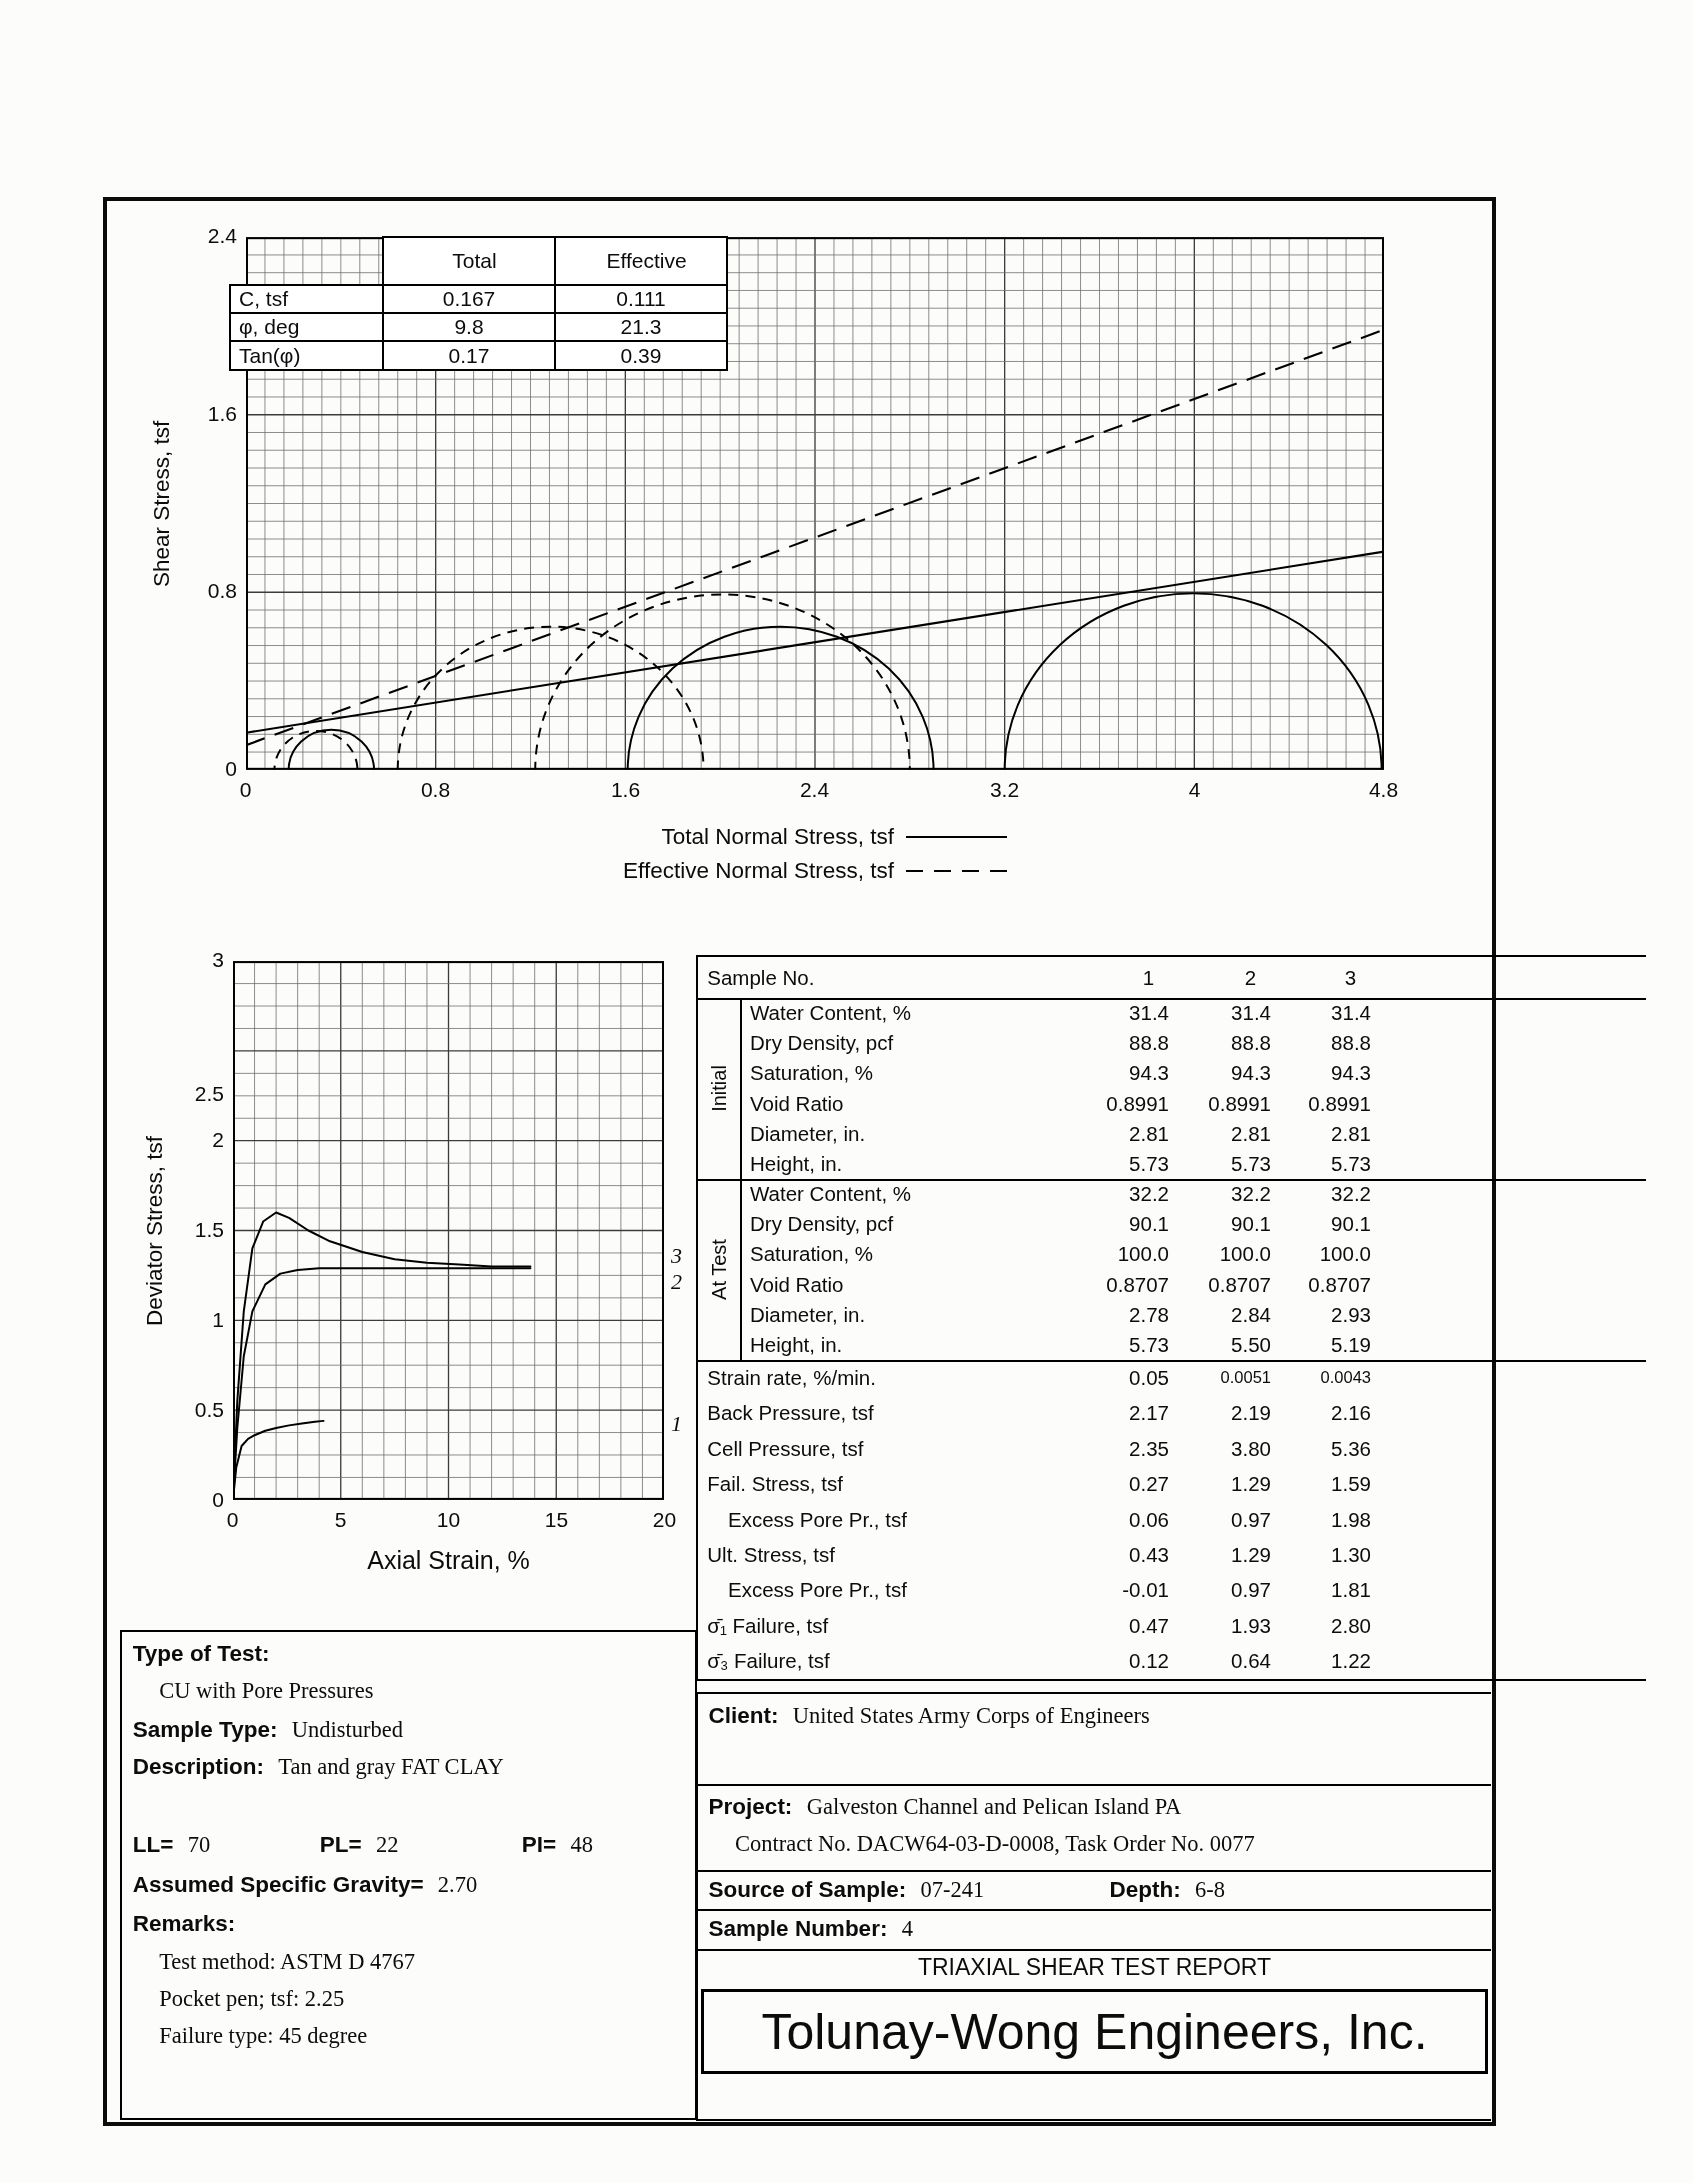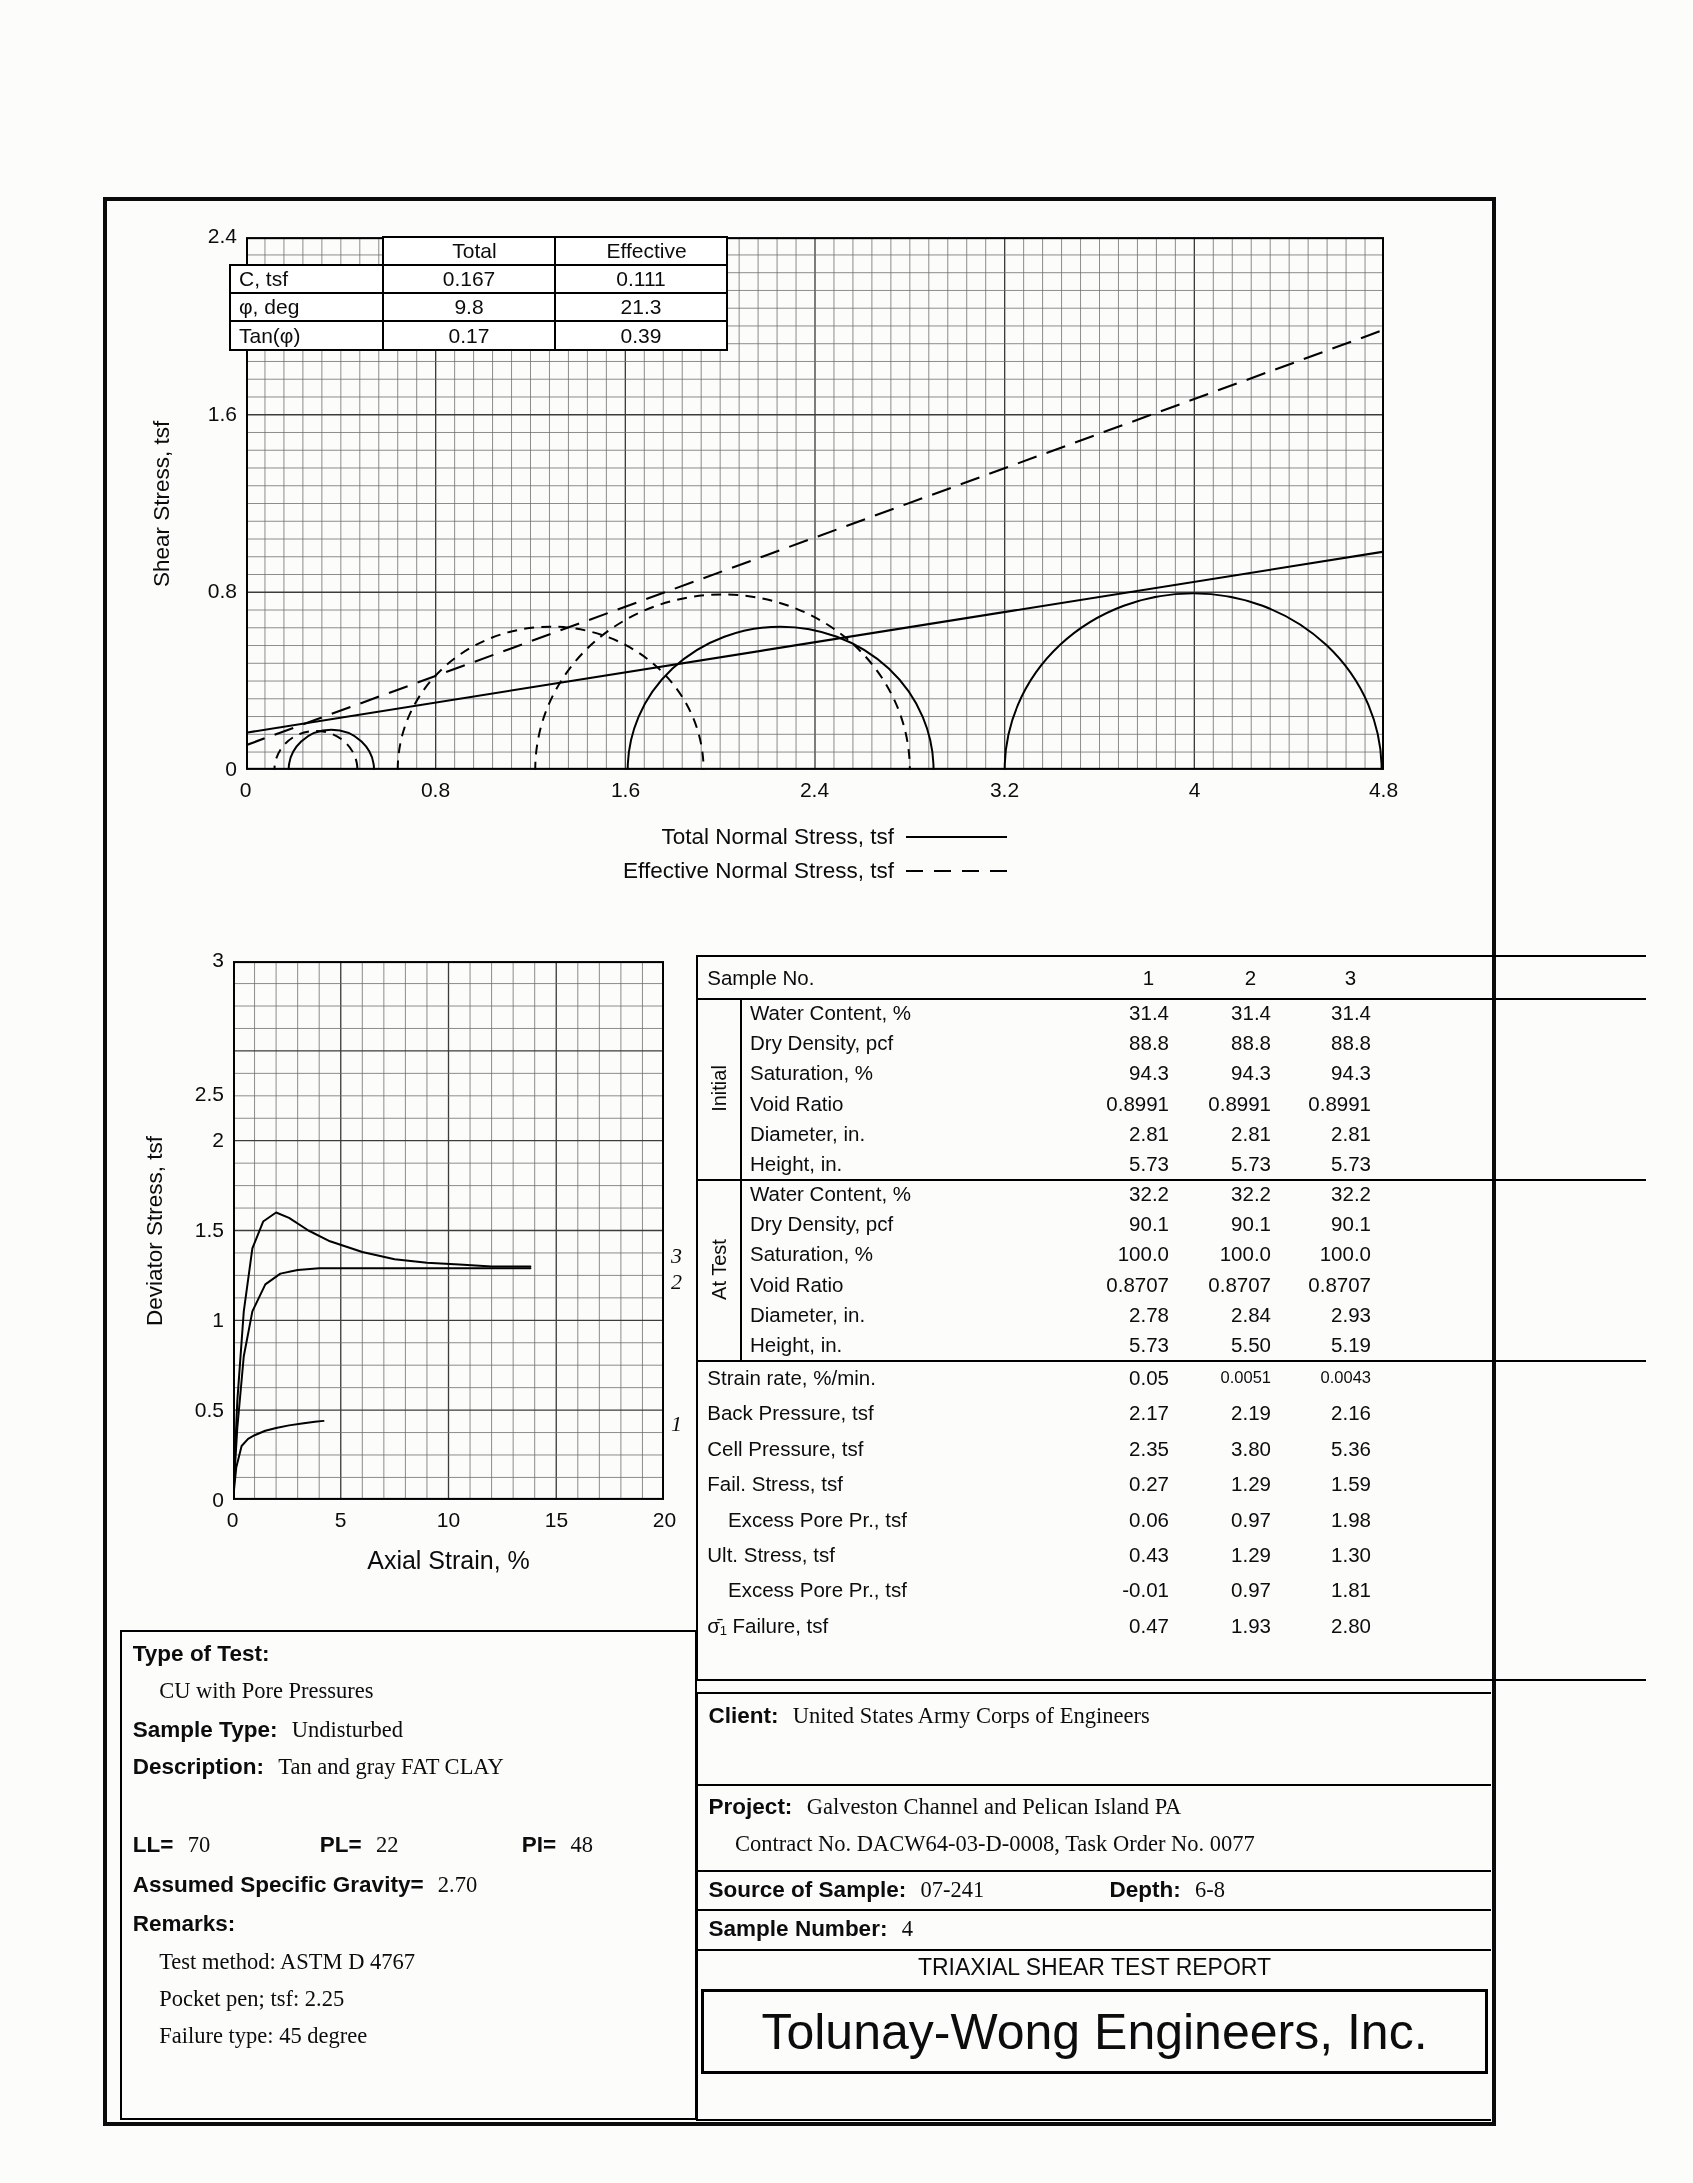"Total" .params tr:first-child td { height: 28px -> 48px }
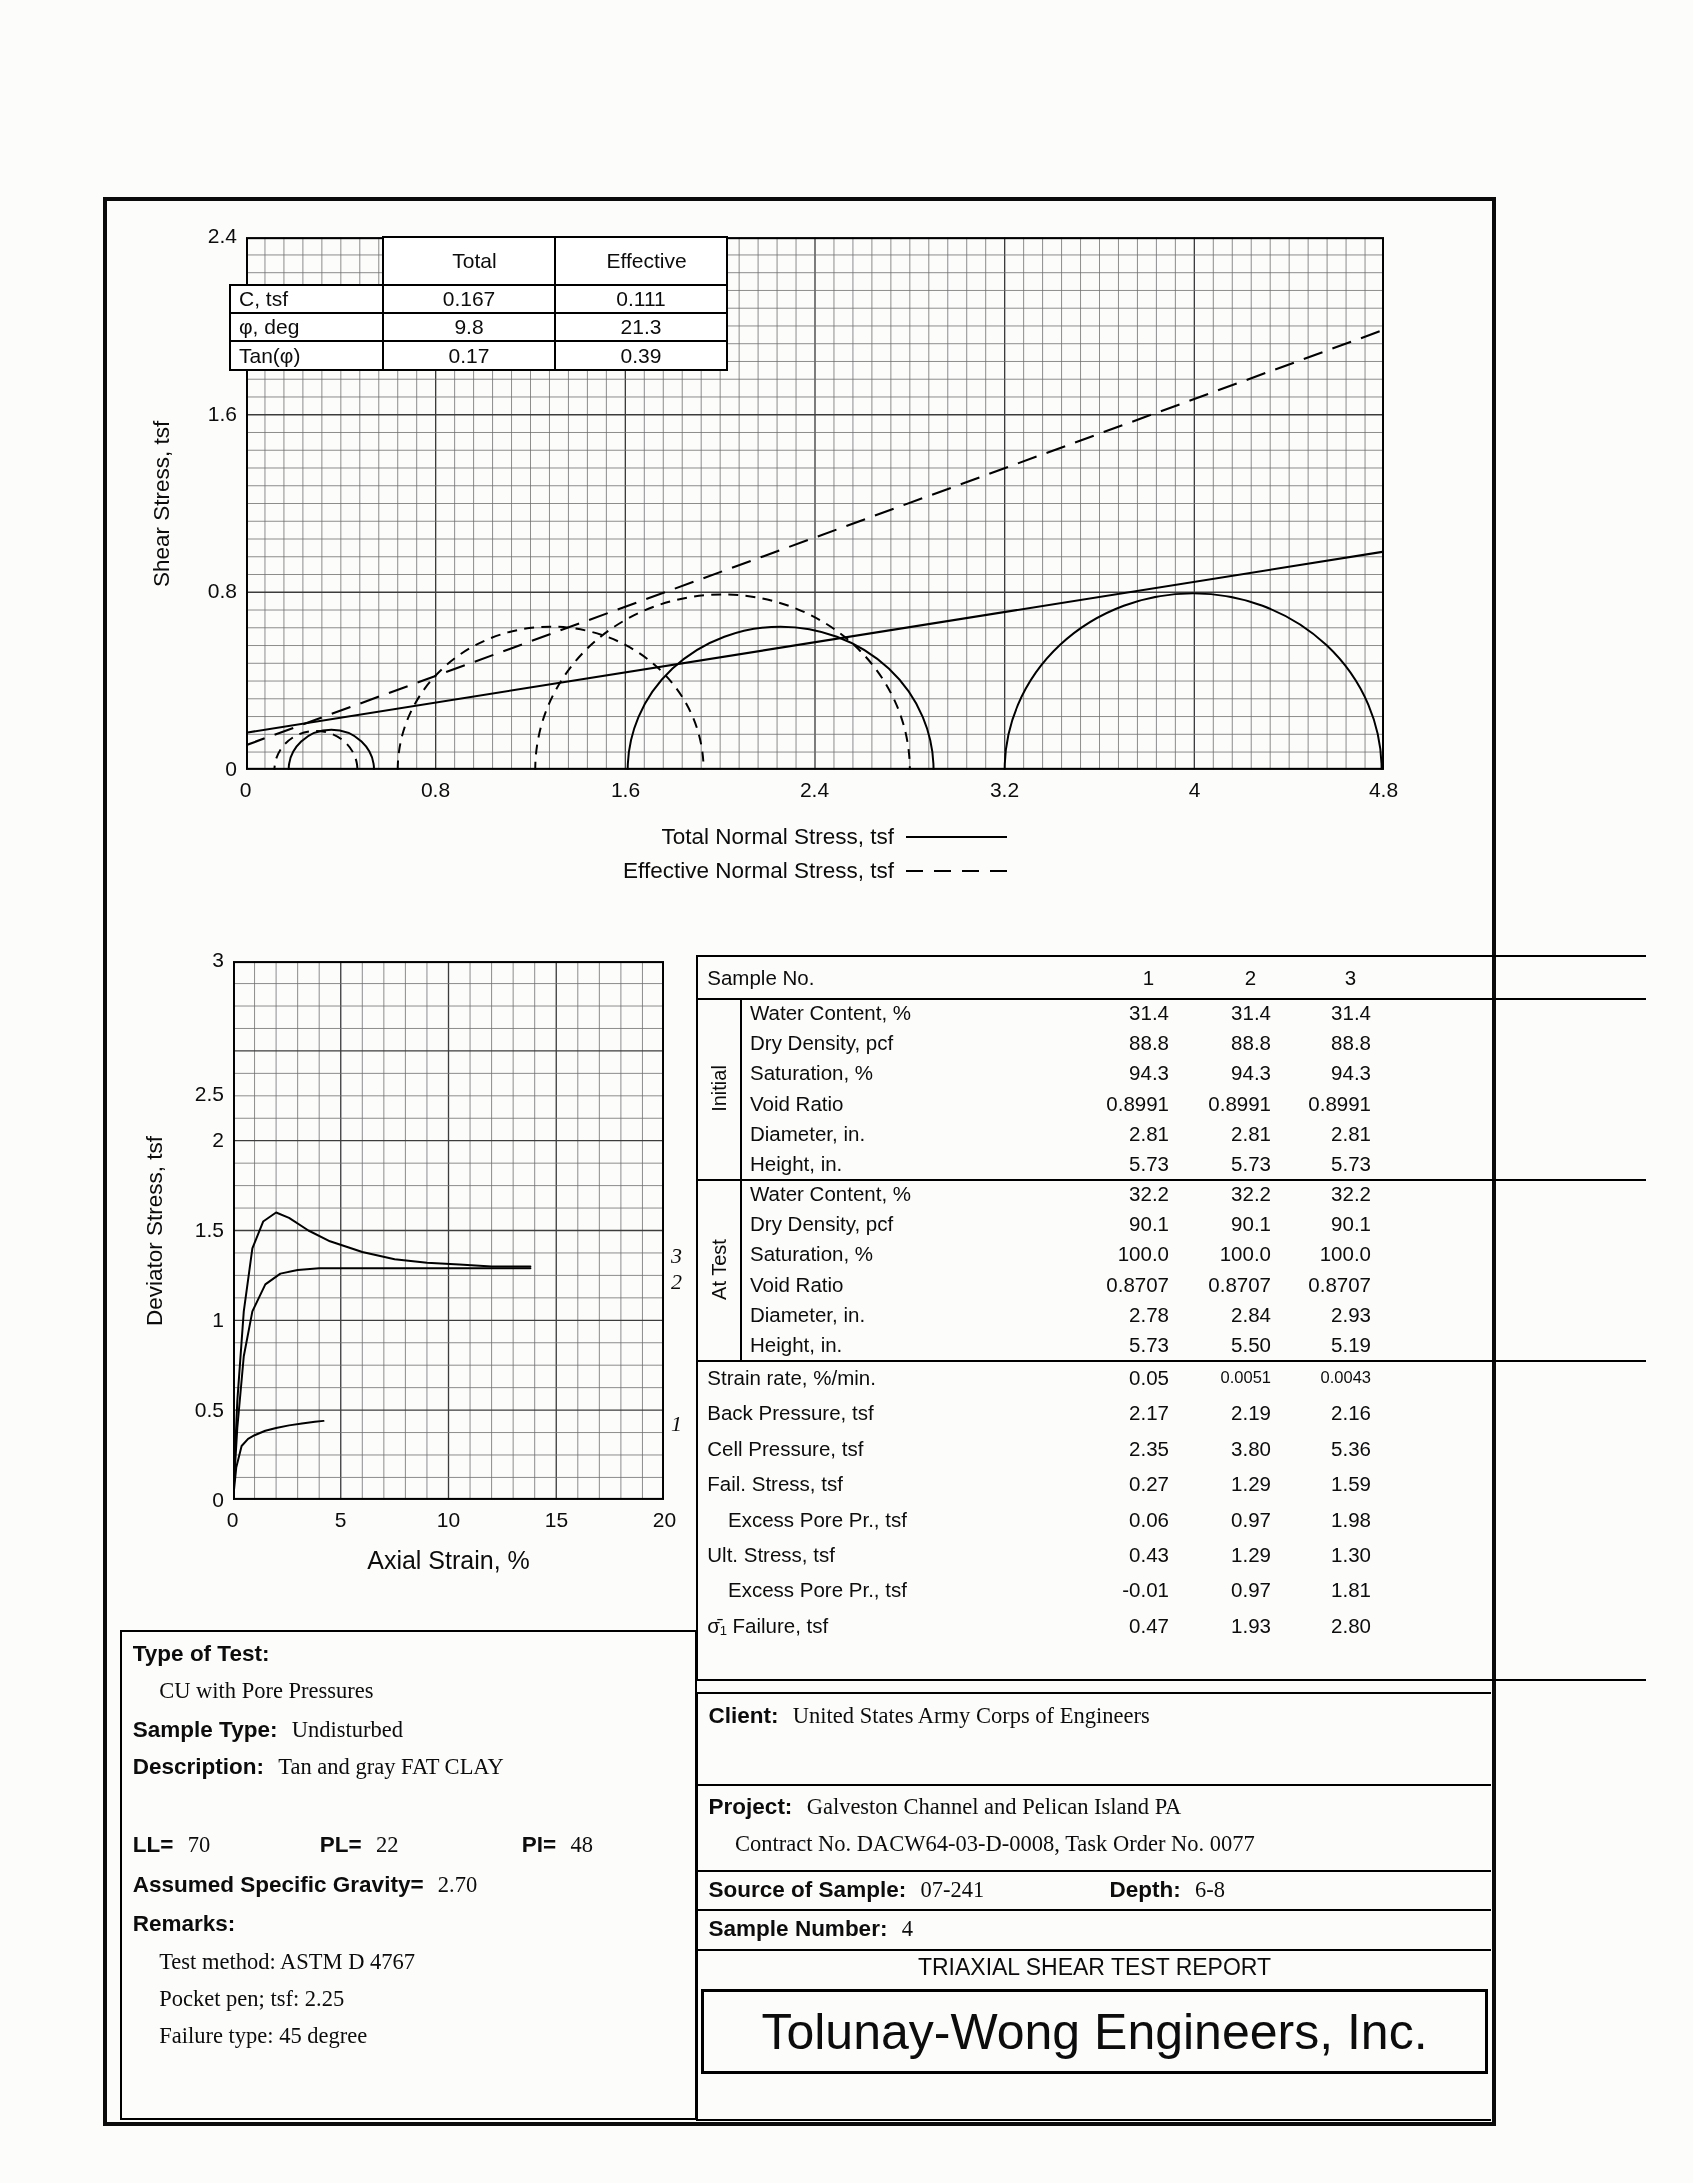"σ̄₃ Failure, tsf" div.strow { html: none -> <div> <span>σ̄₃ Failure, tsf</span> <span>0.12</span> <span>0.64</span> <span>1.22</span> </div> }
